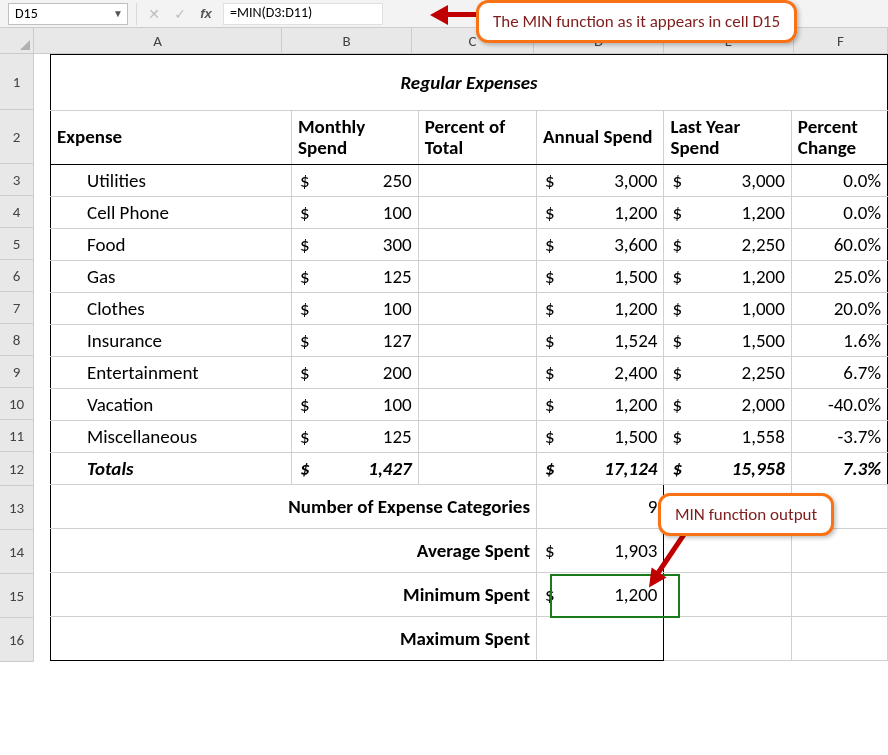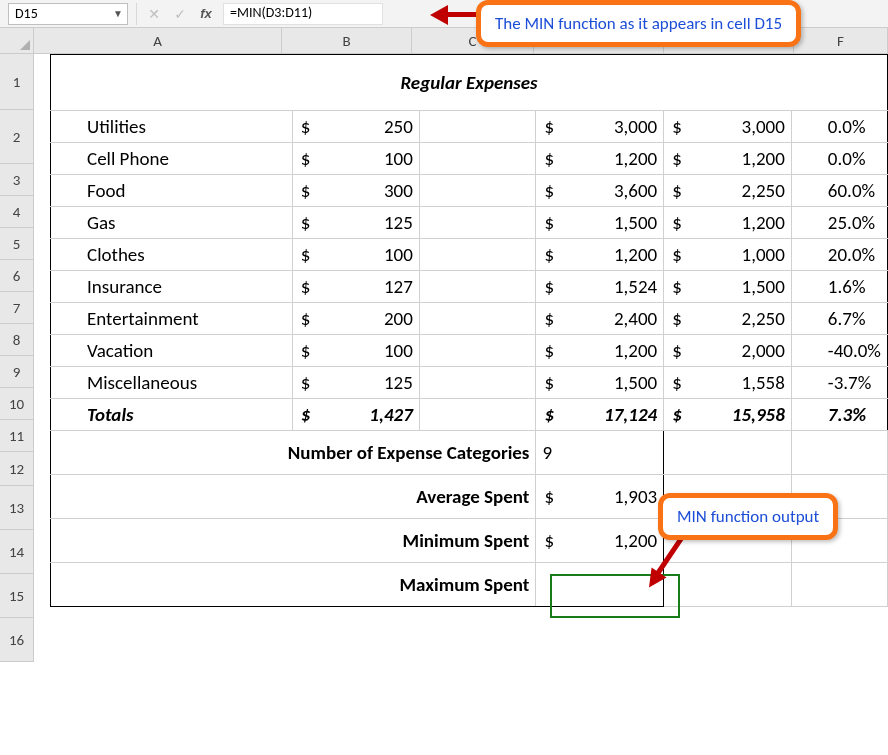"The MIN function as it" .callout { border: 5px solid #f97316 -> 3px solid #f97316; color: #1d4ed8 -> #7f1d1d }
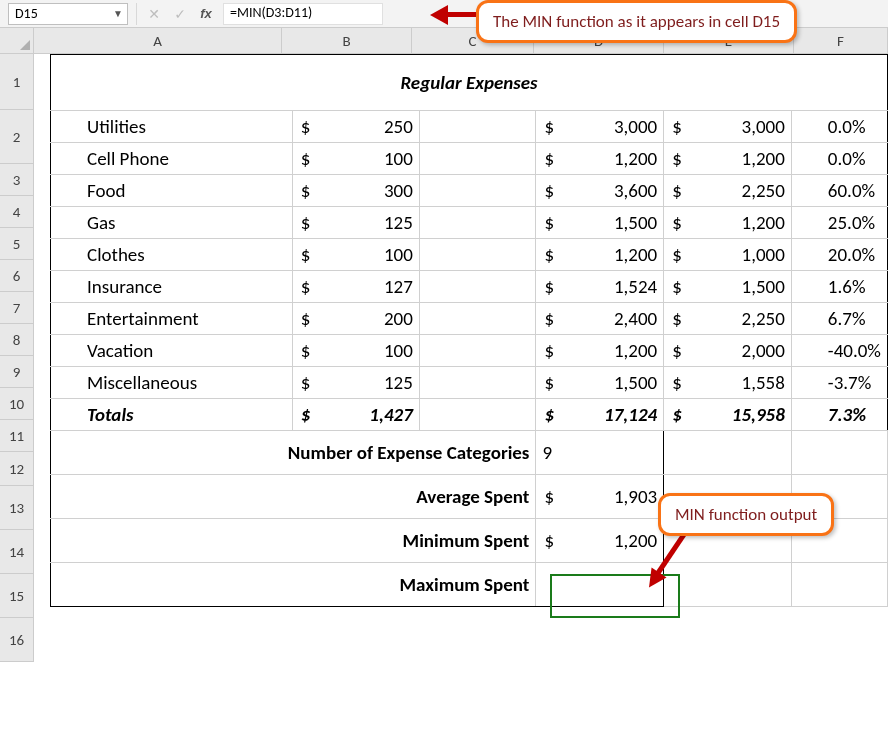"Expense" tr.rH { html: none -> <tr> <td>Expense</td> <td>Monthly Spend</td> <td>Percent of Total</td> <td>Annual Spend</td> <td>Last Year Spend</td> <td>Percent Change</td> </tr> }
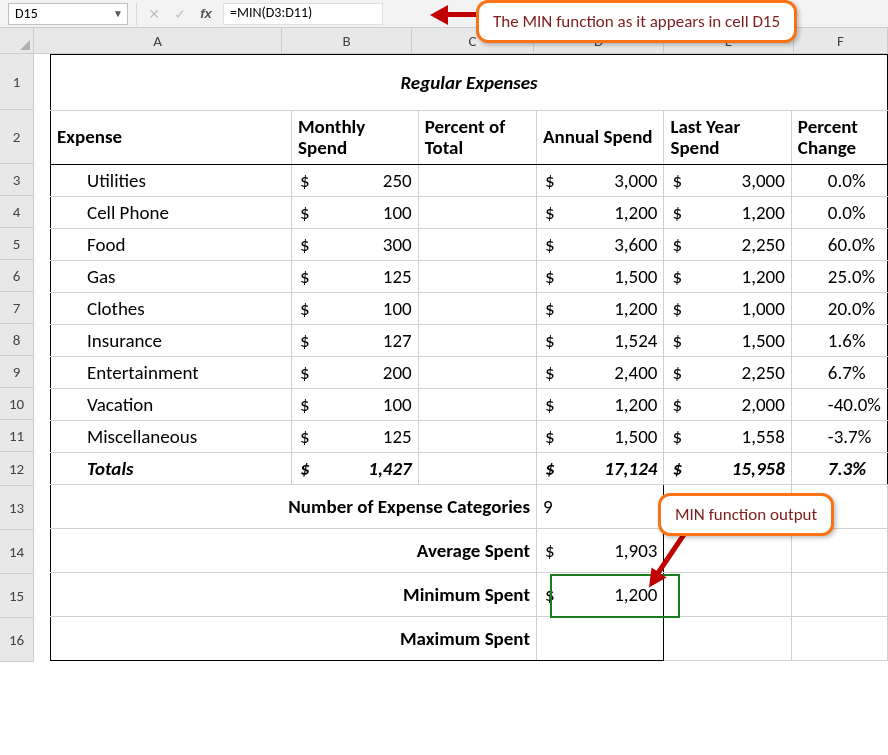"0.0%" .pct { text-align: left -> right }
